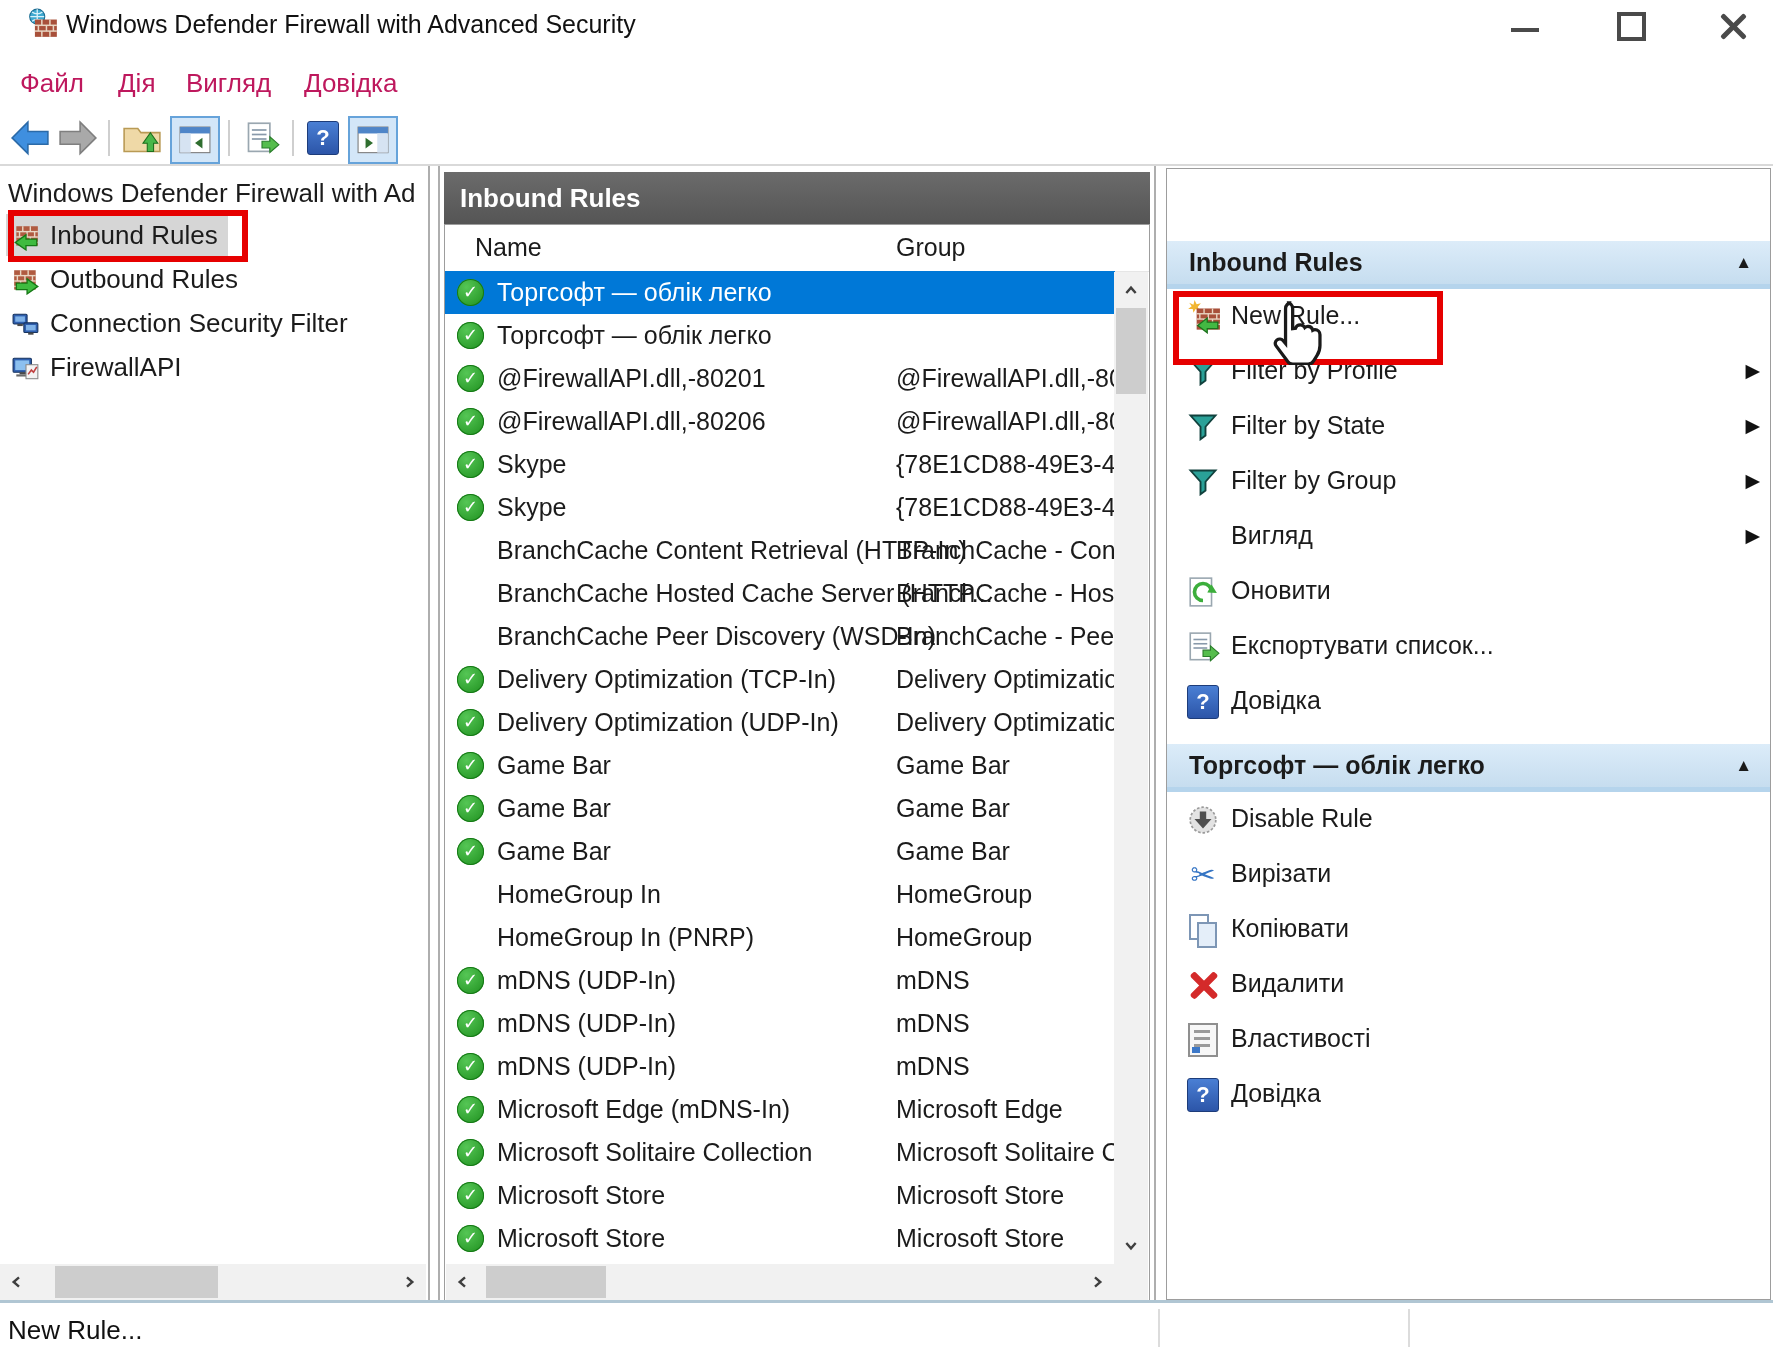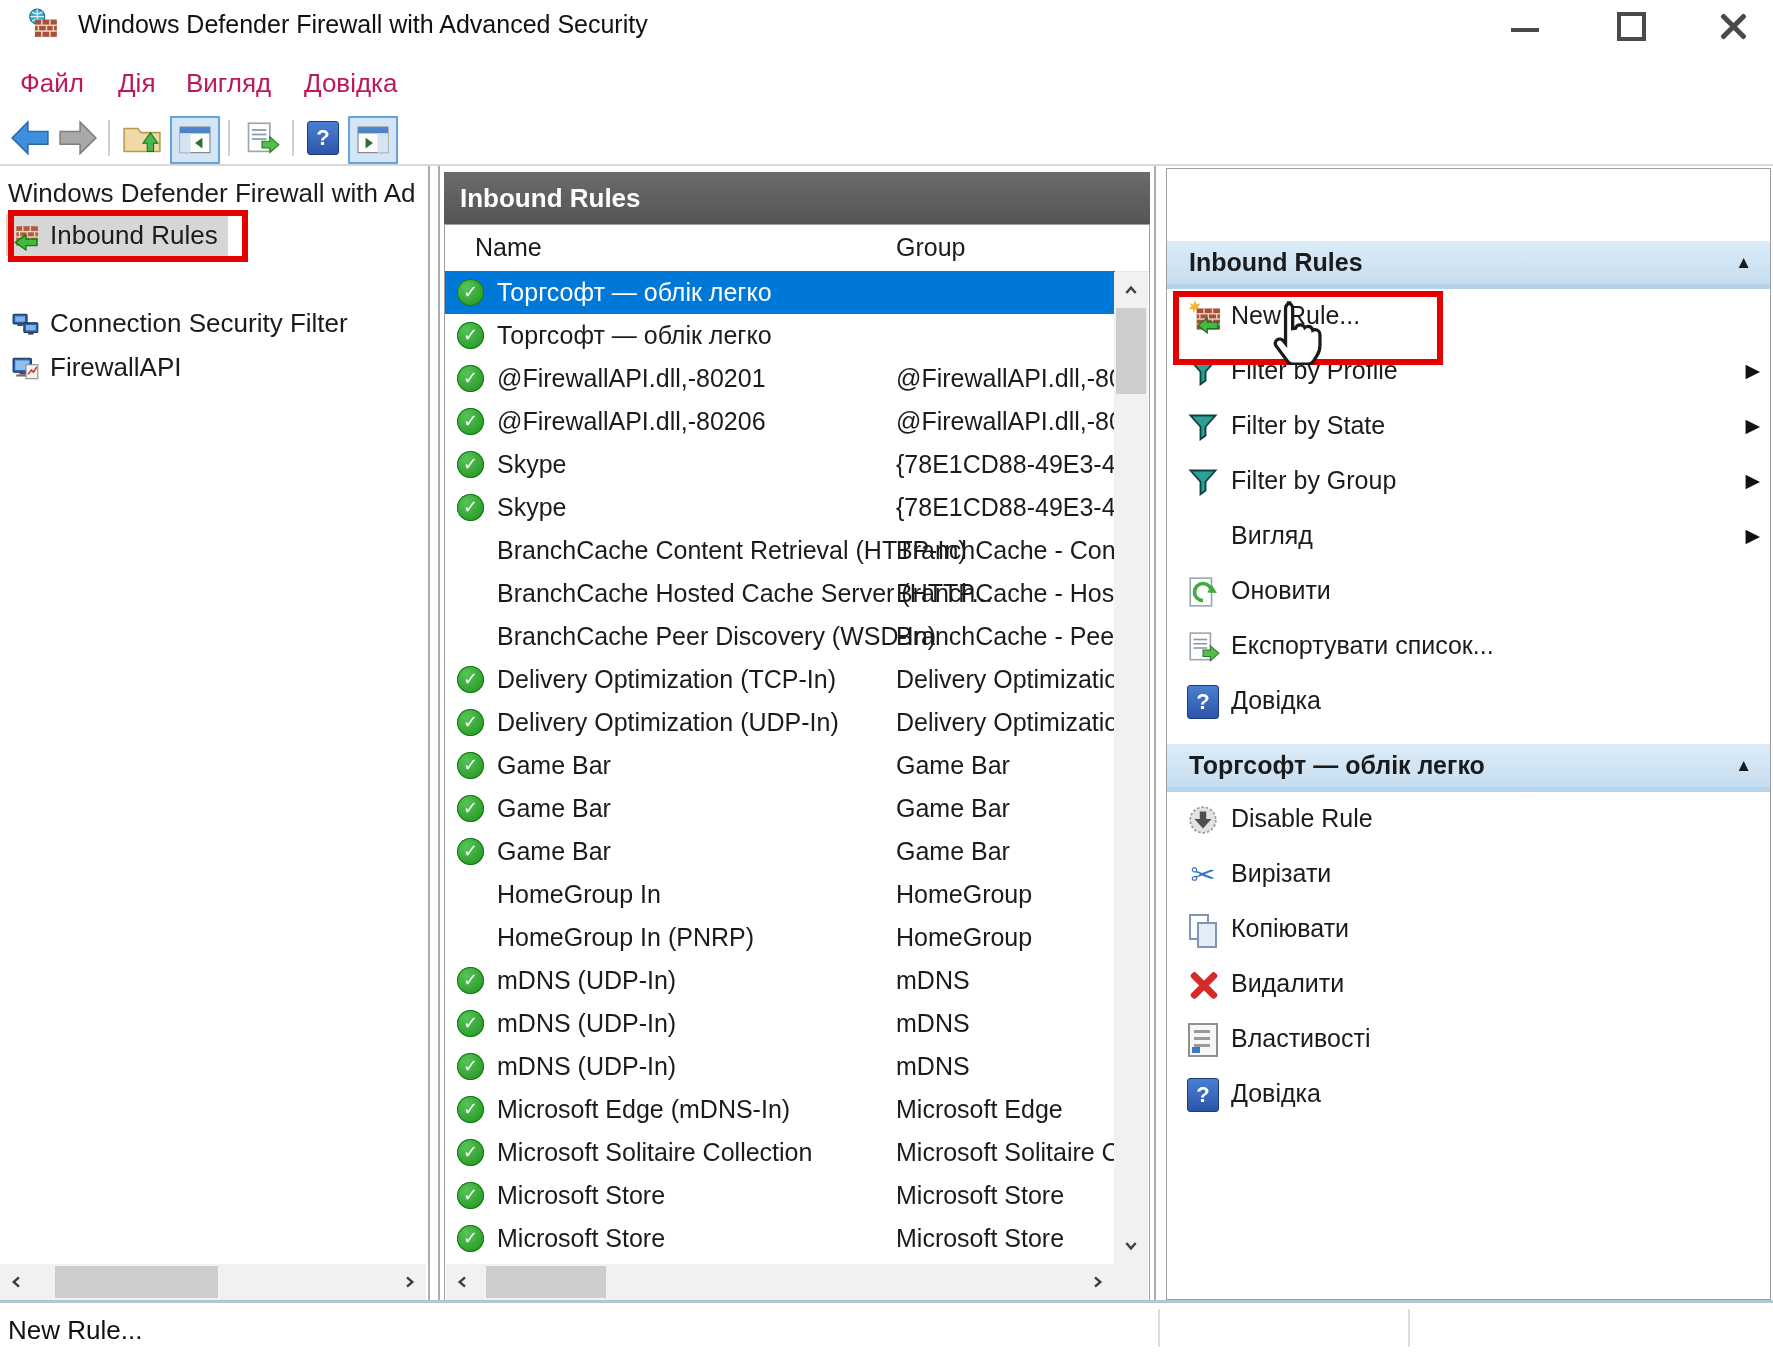"Windows Defender Firewall with Advanced" #title-text { margin-left: 12px -> none }
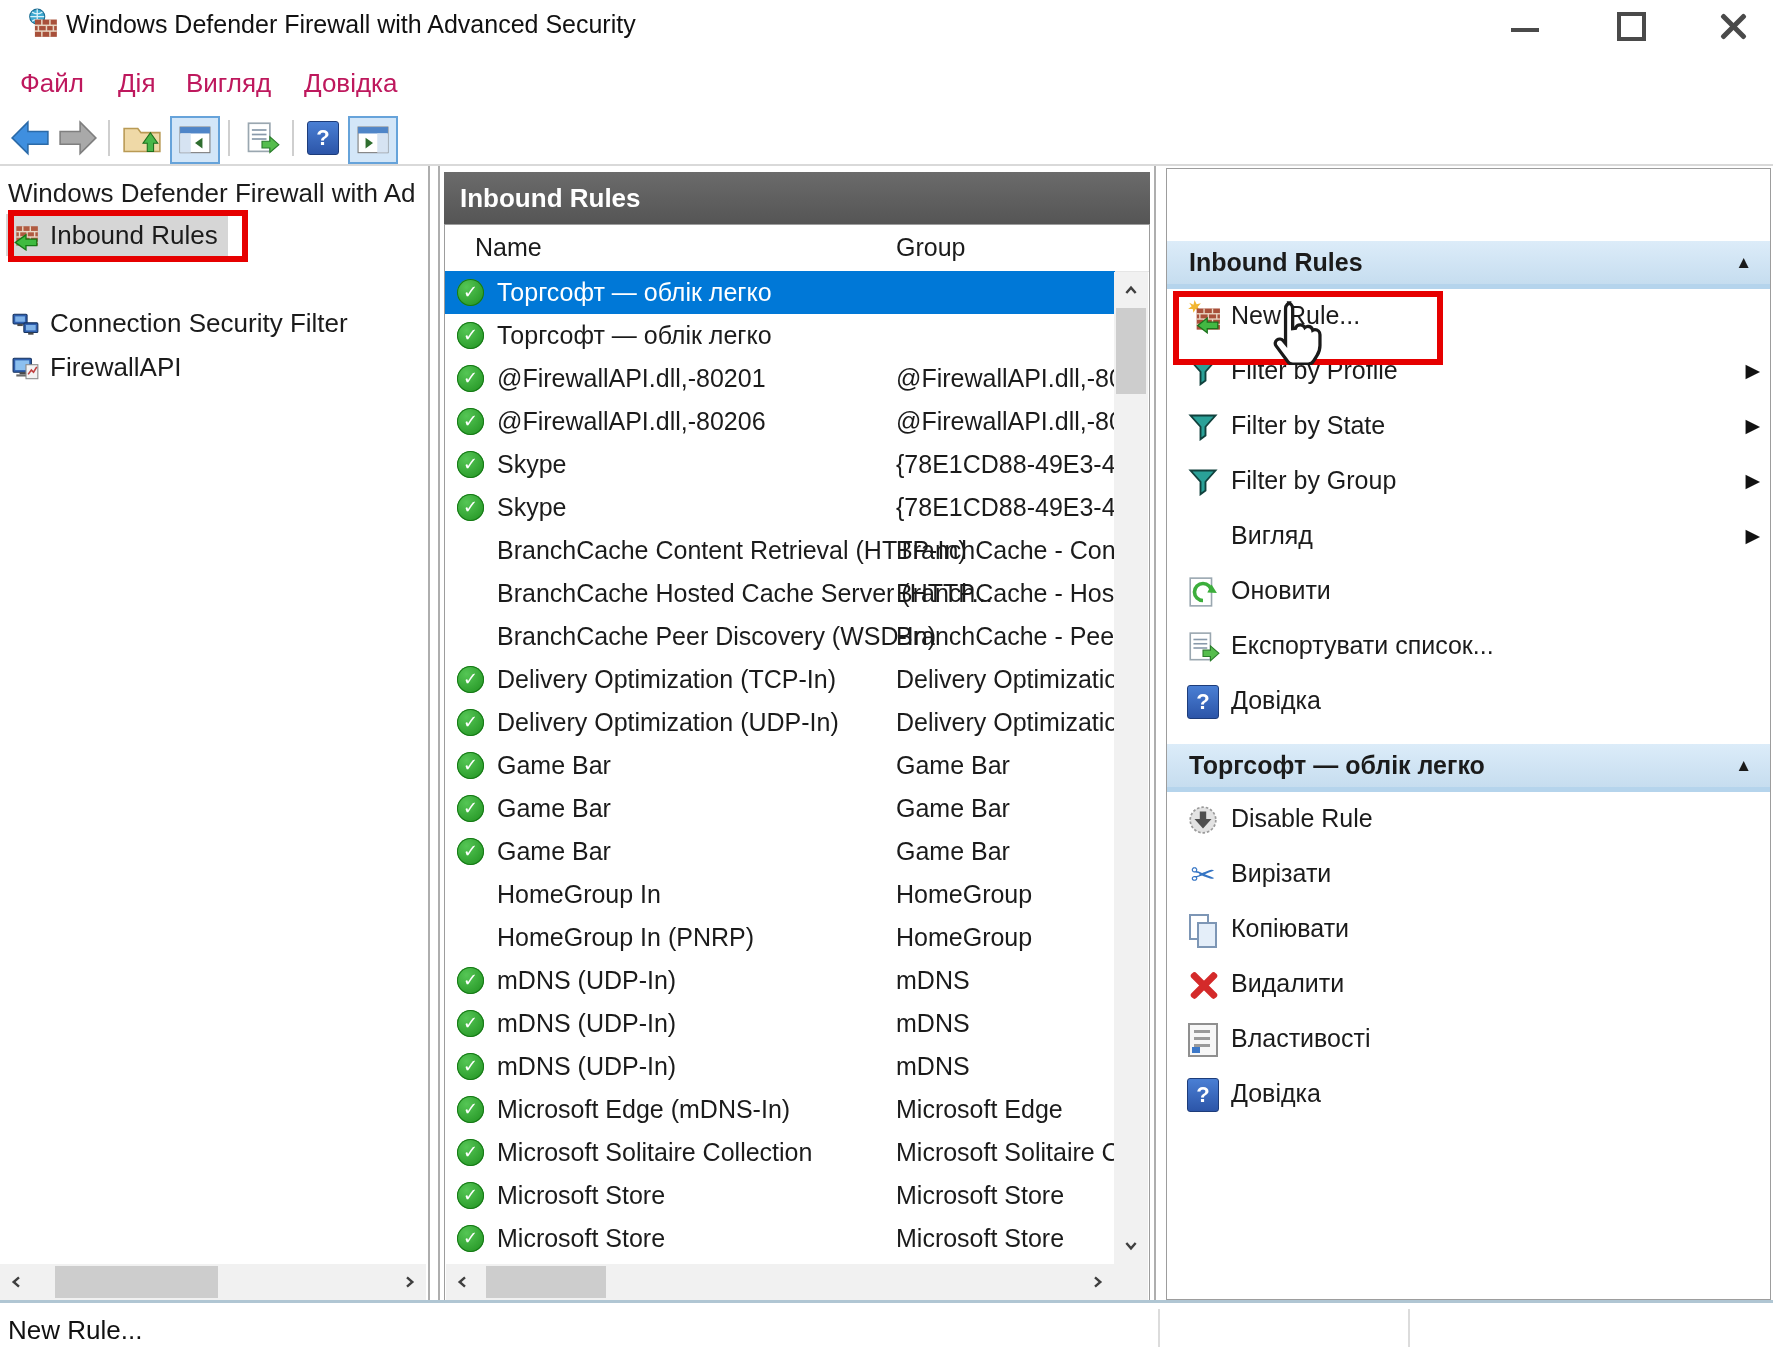"Outbound Rules" div.titem { html: none -> <div> <span> <svg> <rect></rect> <g> <line></line> <line></line> <line></line> <line></line> <line></line> <line></line> <line></line> <line></line> <line></line> <line></line> </g> <path></path> </svg> </span> <span>Outbound Rules</span> </div> }
